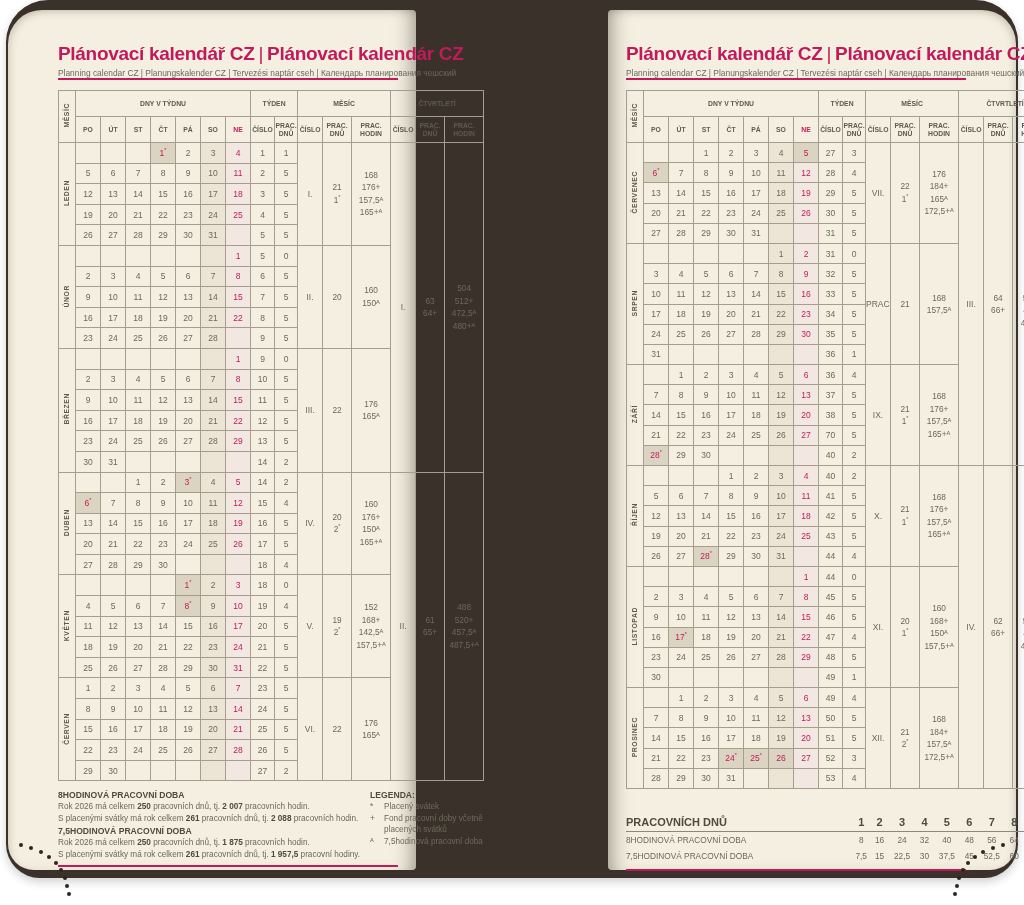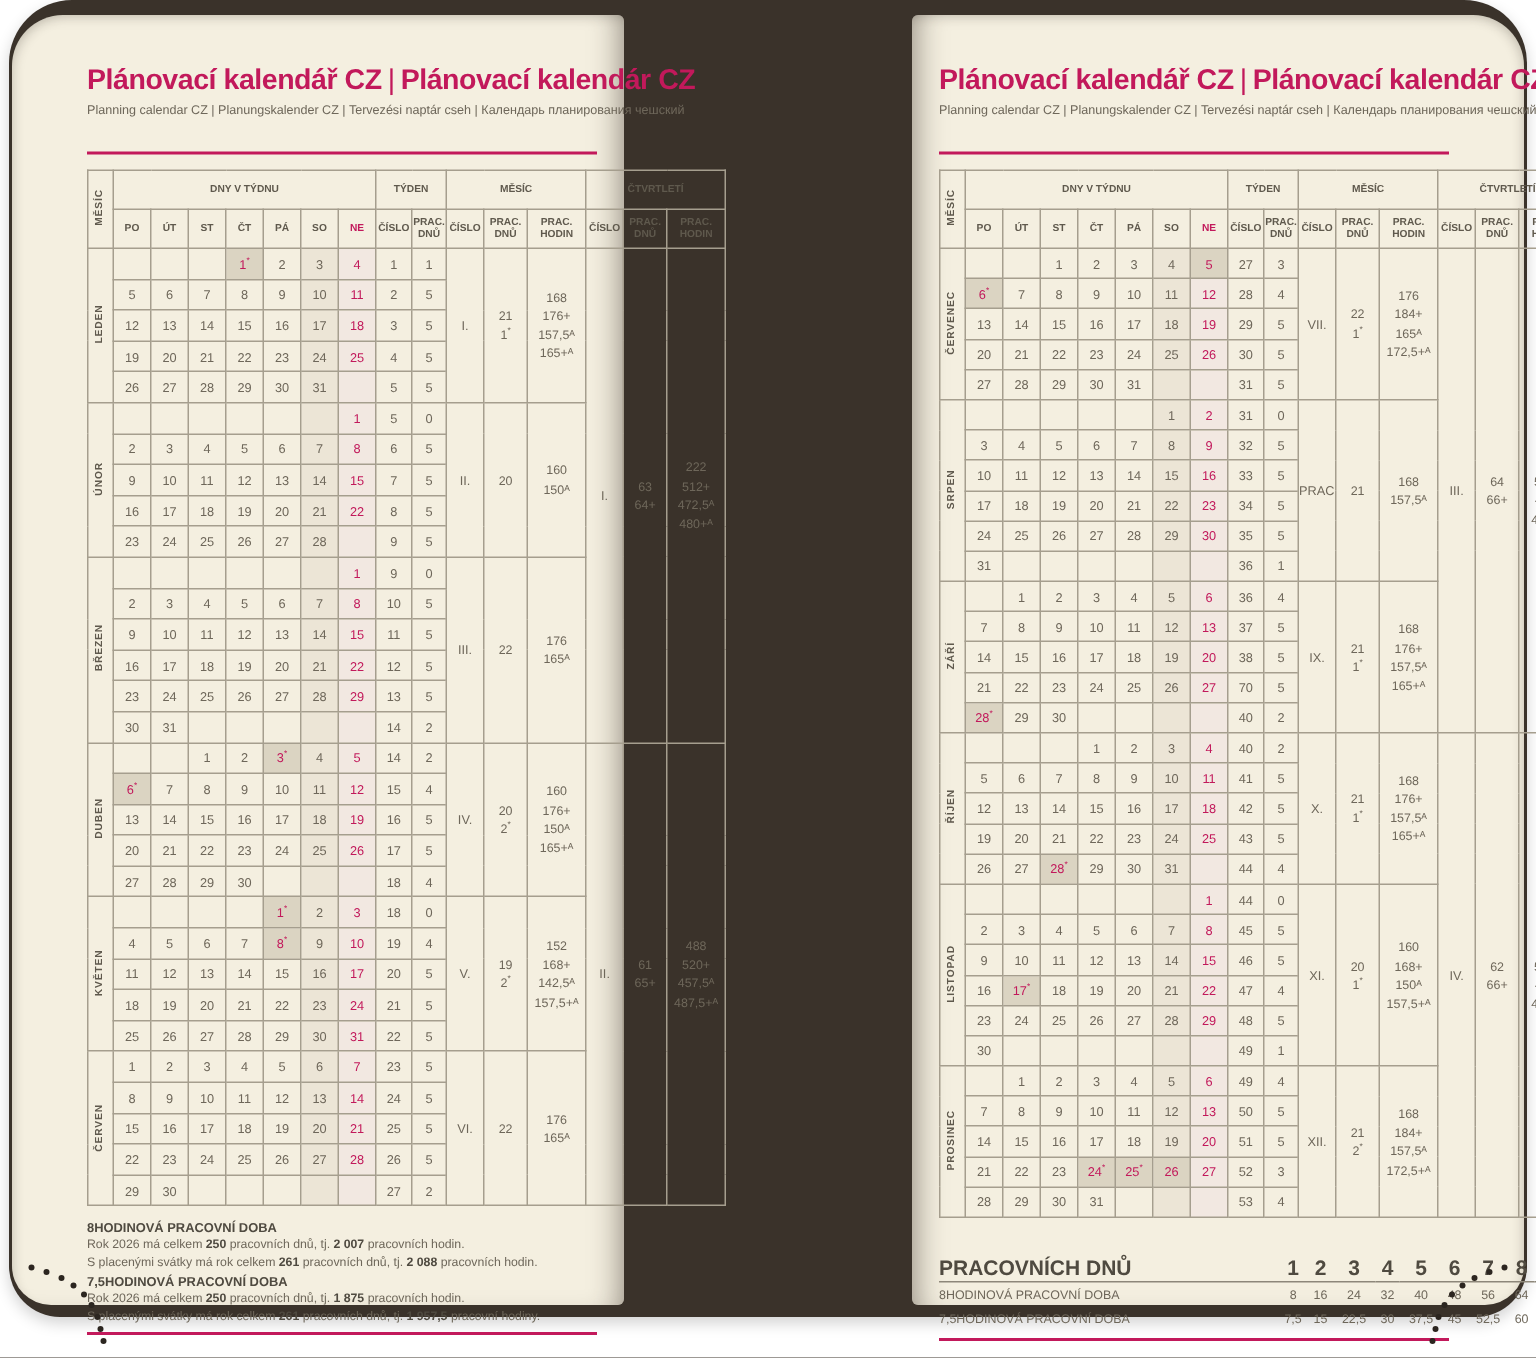"Planning calendar CZ | Planungskalender" .page-subtitle { margin-bottom: 23px -> 0 }
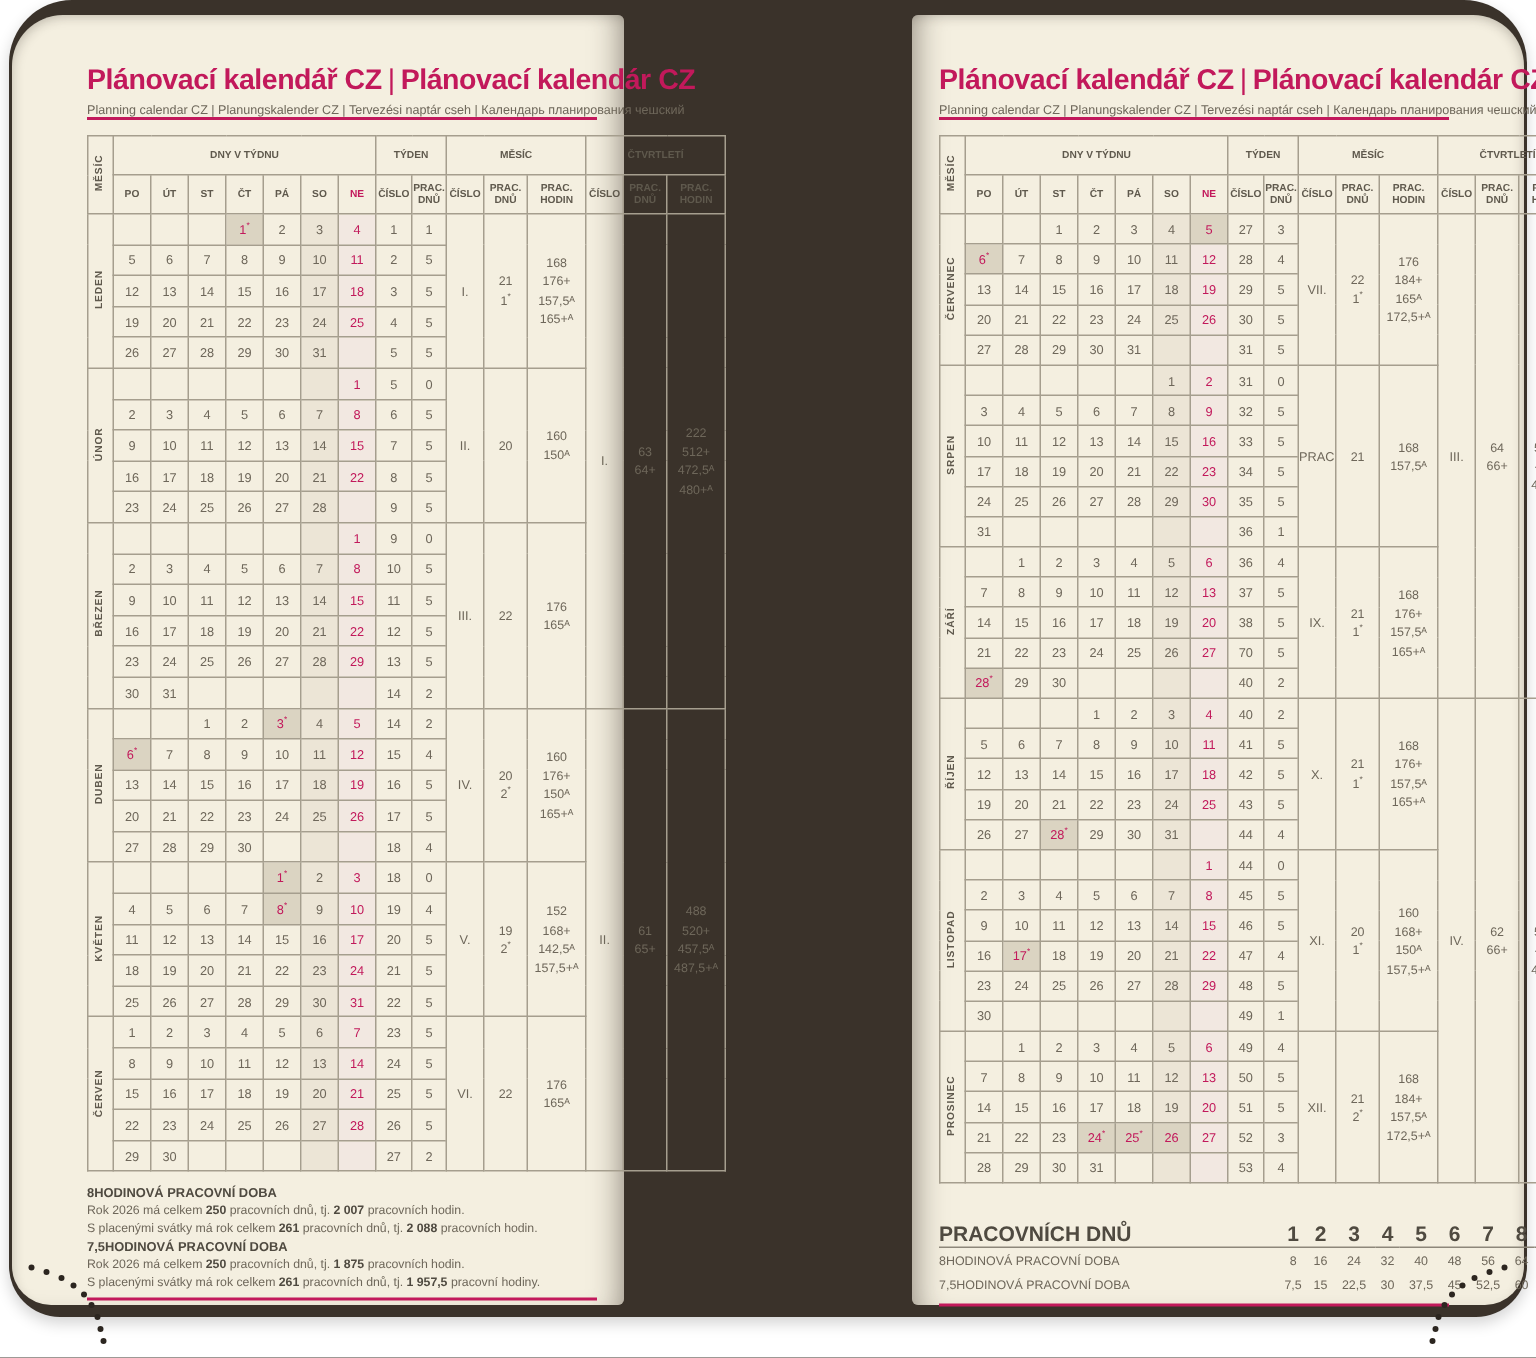"222" span { text: 222 -> 504 }
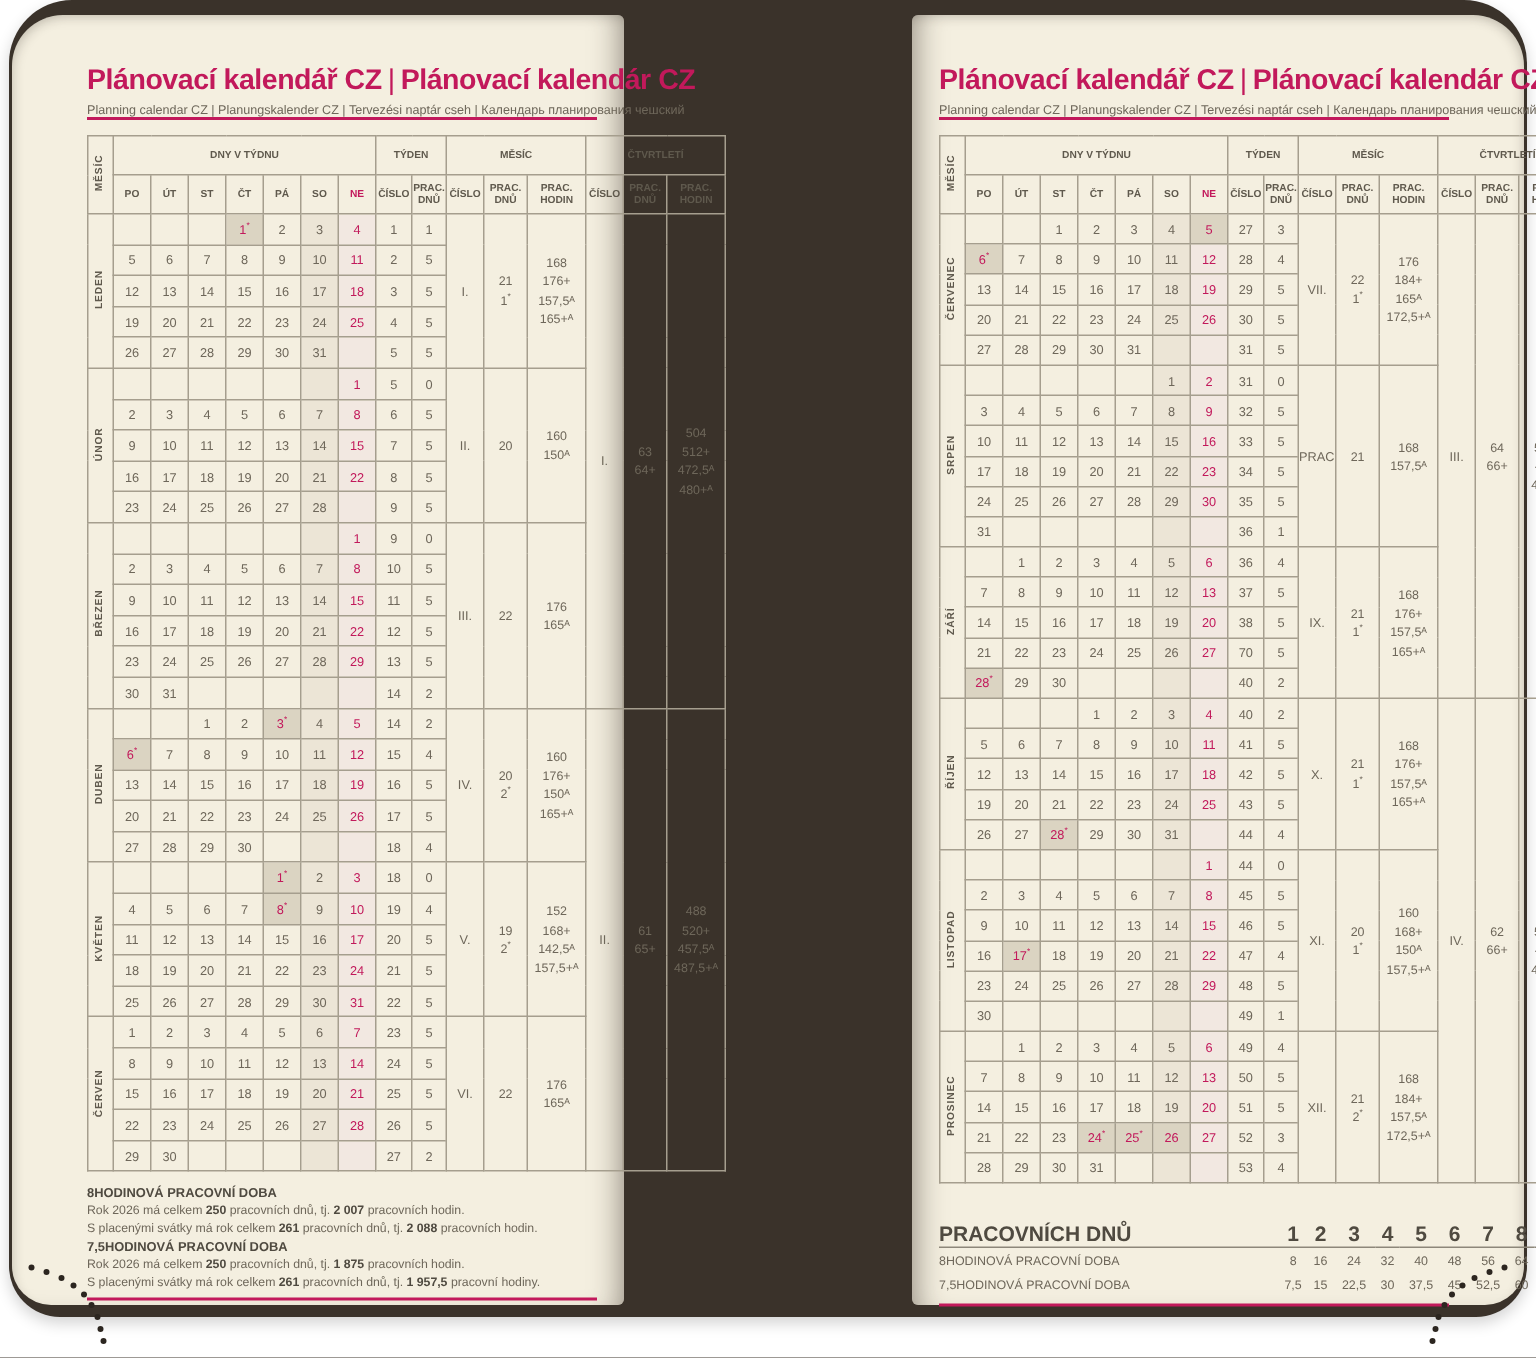"LEGENDA:" div.legend { html: none -> <div> <div>LEGENDA:</div> <div> <div> <span>*</span> <span>Placený svátek</span> </div> <div> <span>+</span> <span>Fond pracovní doby včetně placených svátků</span> </div> <div> <span>ᴬ</span> <span>7,5hodinová pracovní doba</span> </div> </div> </div> }
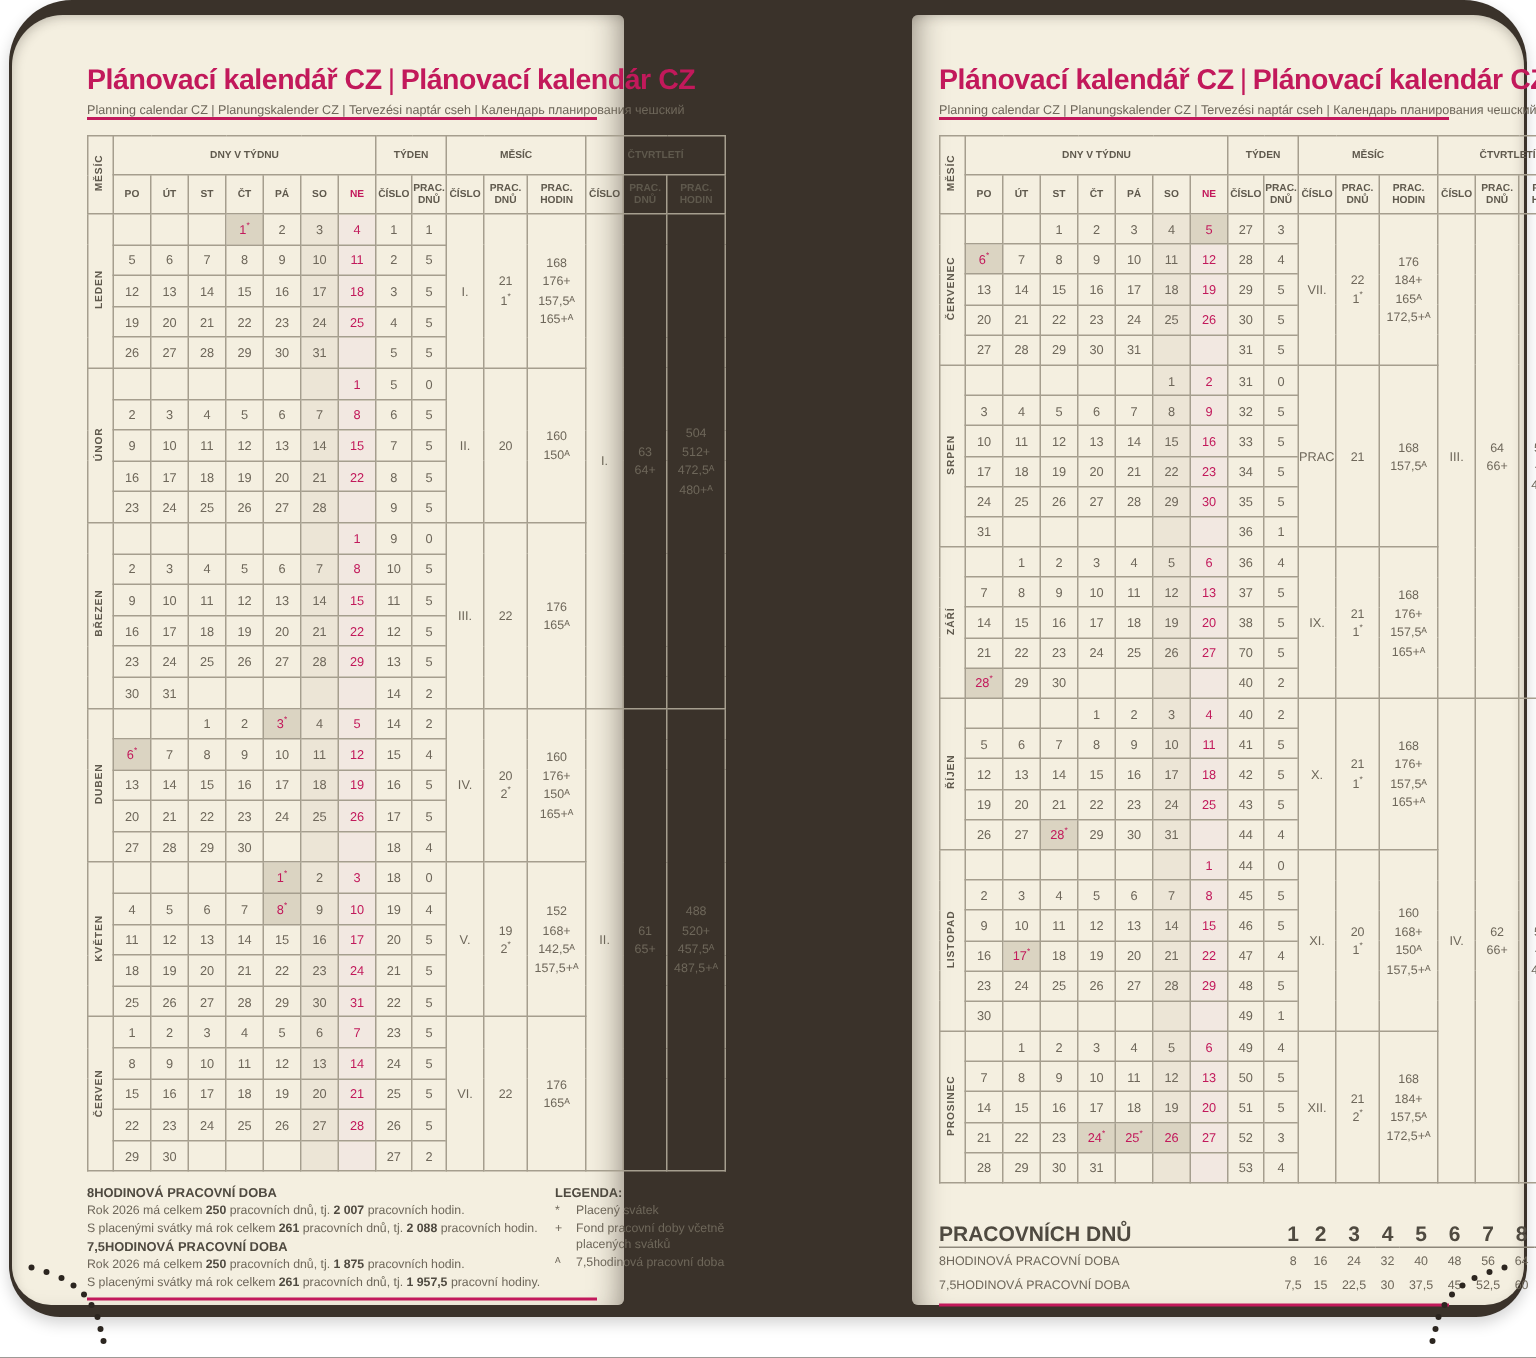"PRACOVNÍCH DNŮ" .workdays tr.hdr td { font-size: 14px -> 11px }
